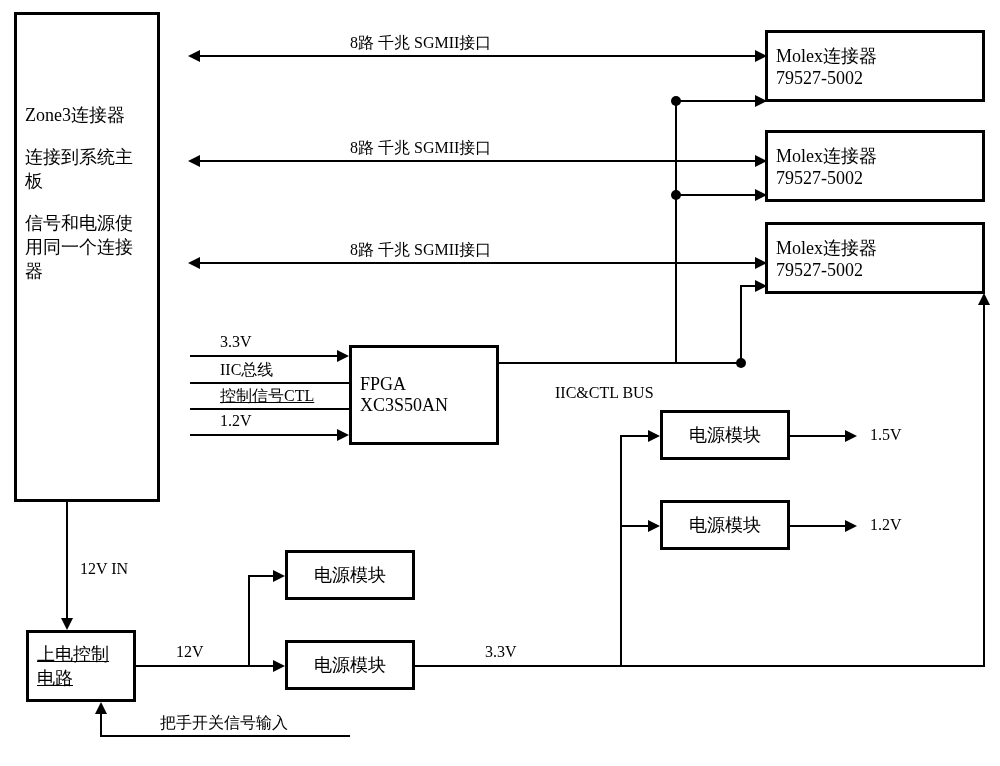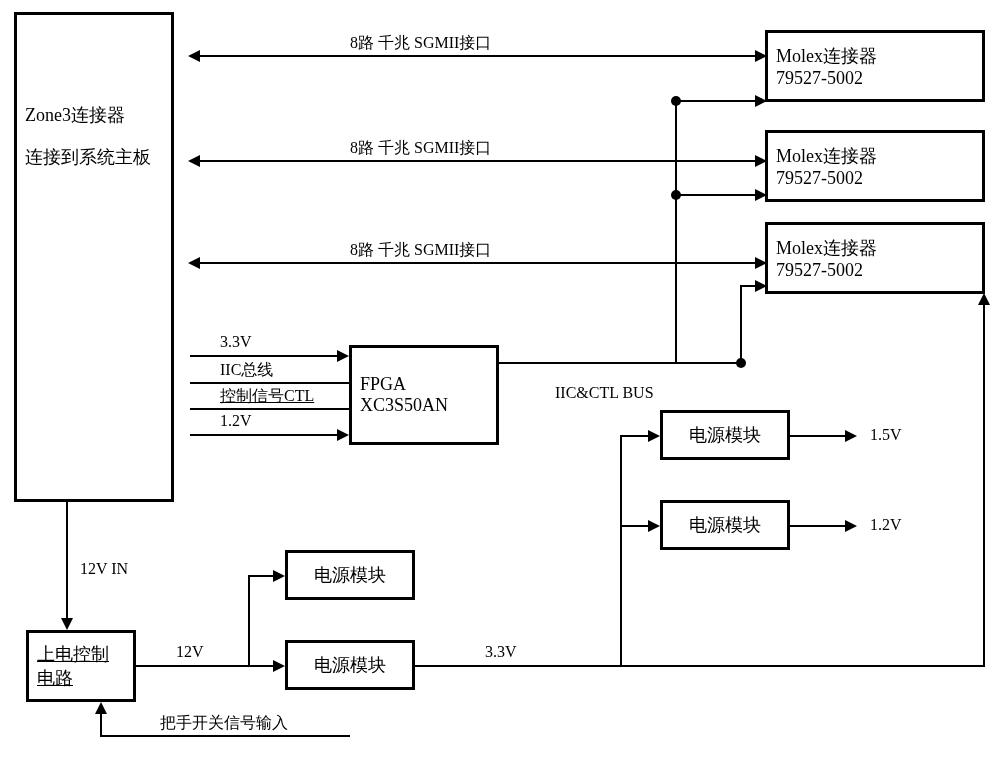"Zone3连接器" div.block { width: 160px -> 146px }
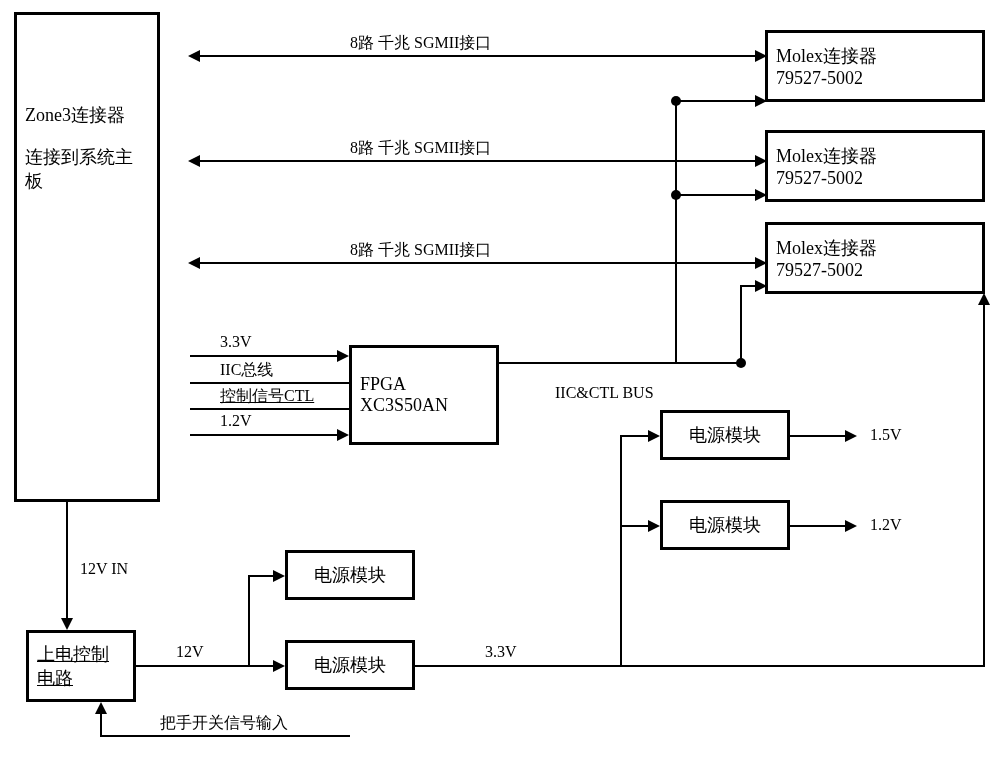"信号和电源使用同一个连接器" div { html: none -> <div>信号和电源使用同一个连接器</div> }
